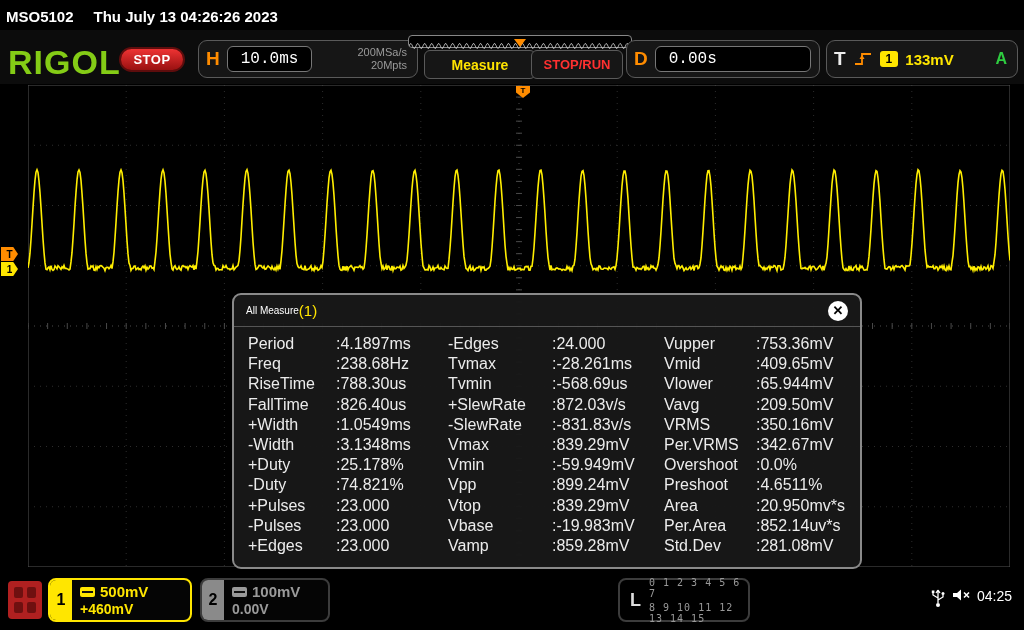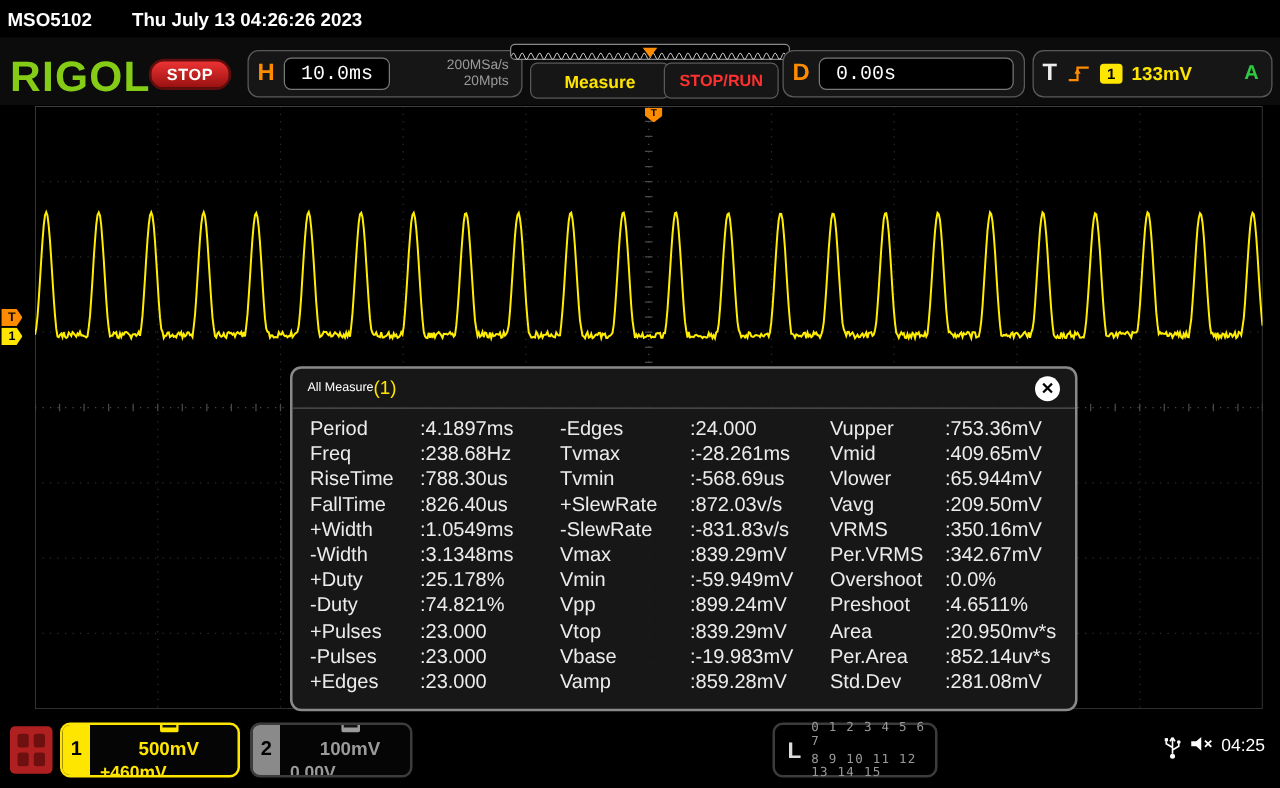"MSO5102" .top-bar { gap: 32px -> 20px }
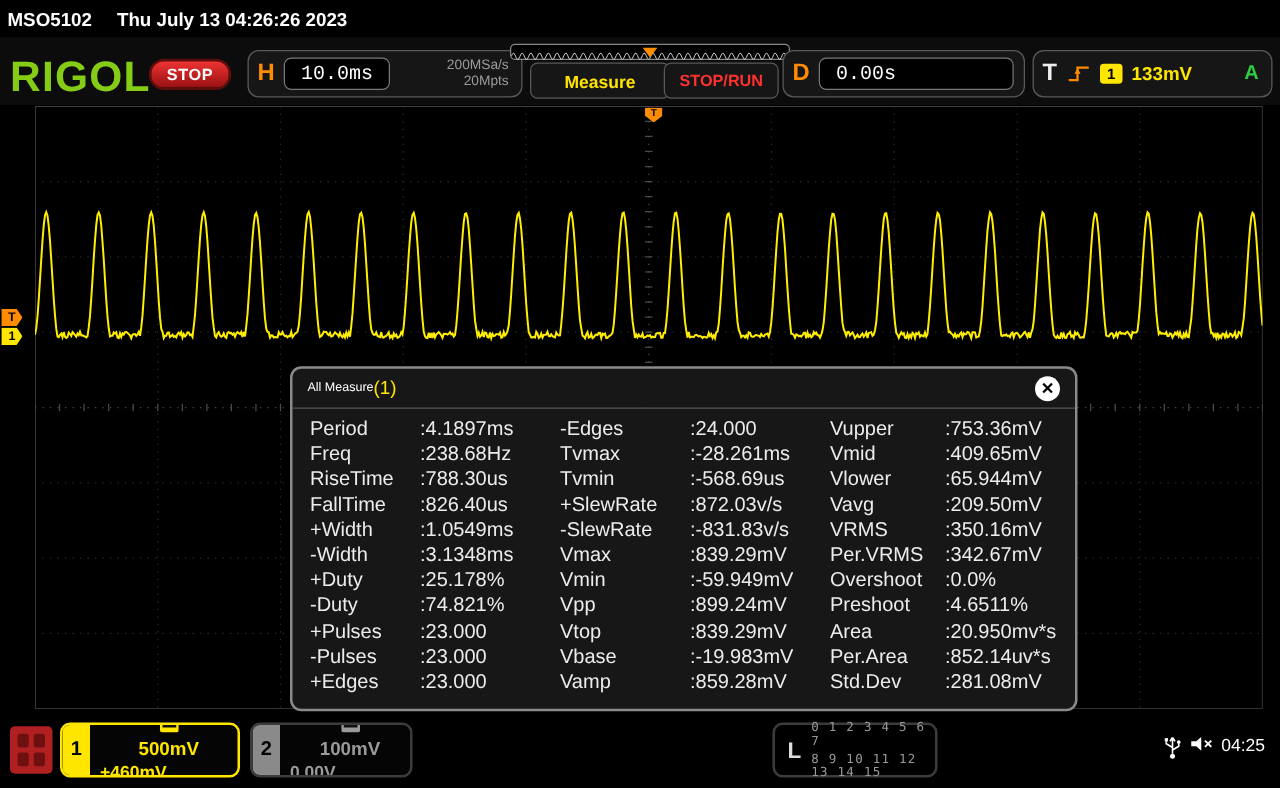"500mV" .ch-scale-row { flex-direction: column -> none }
